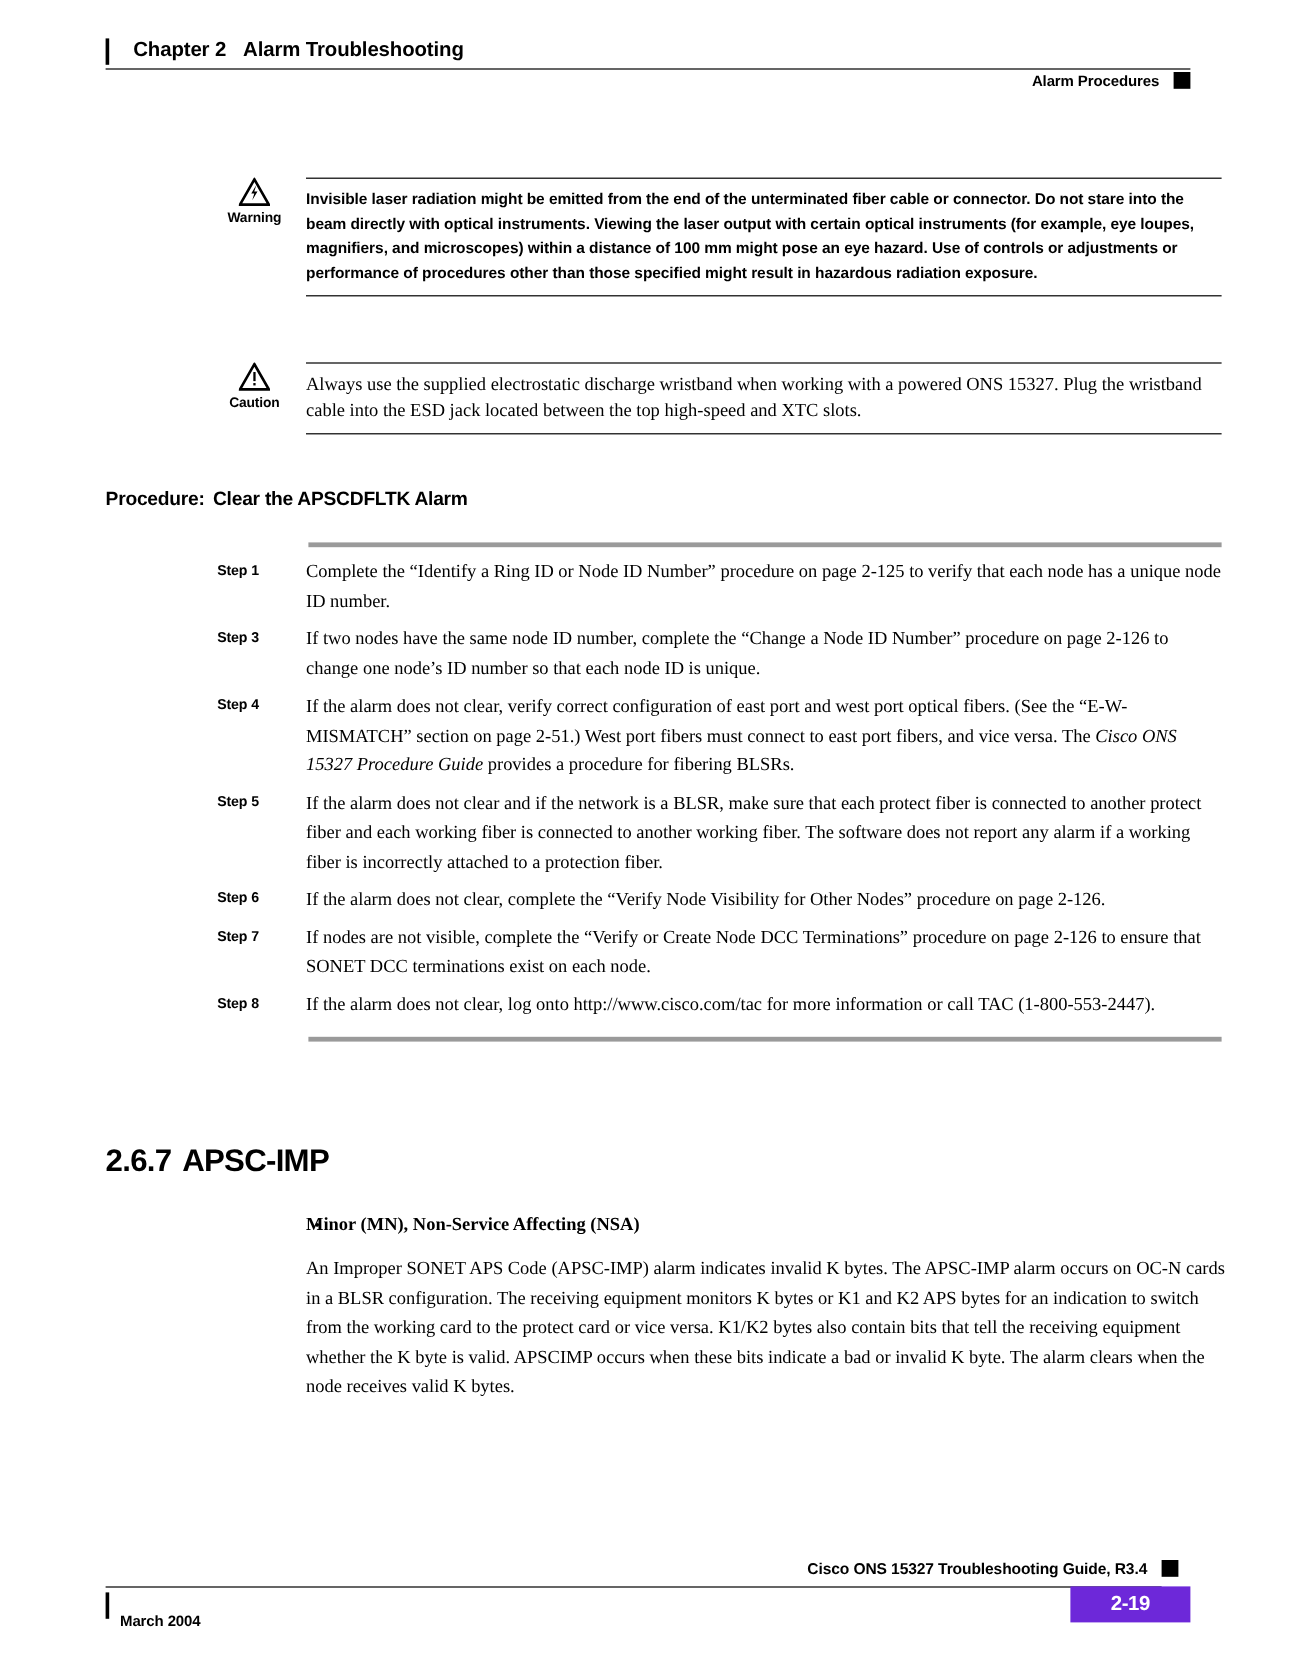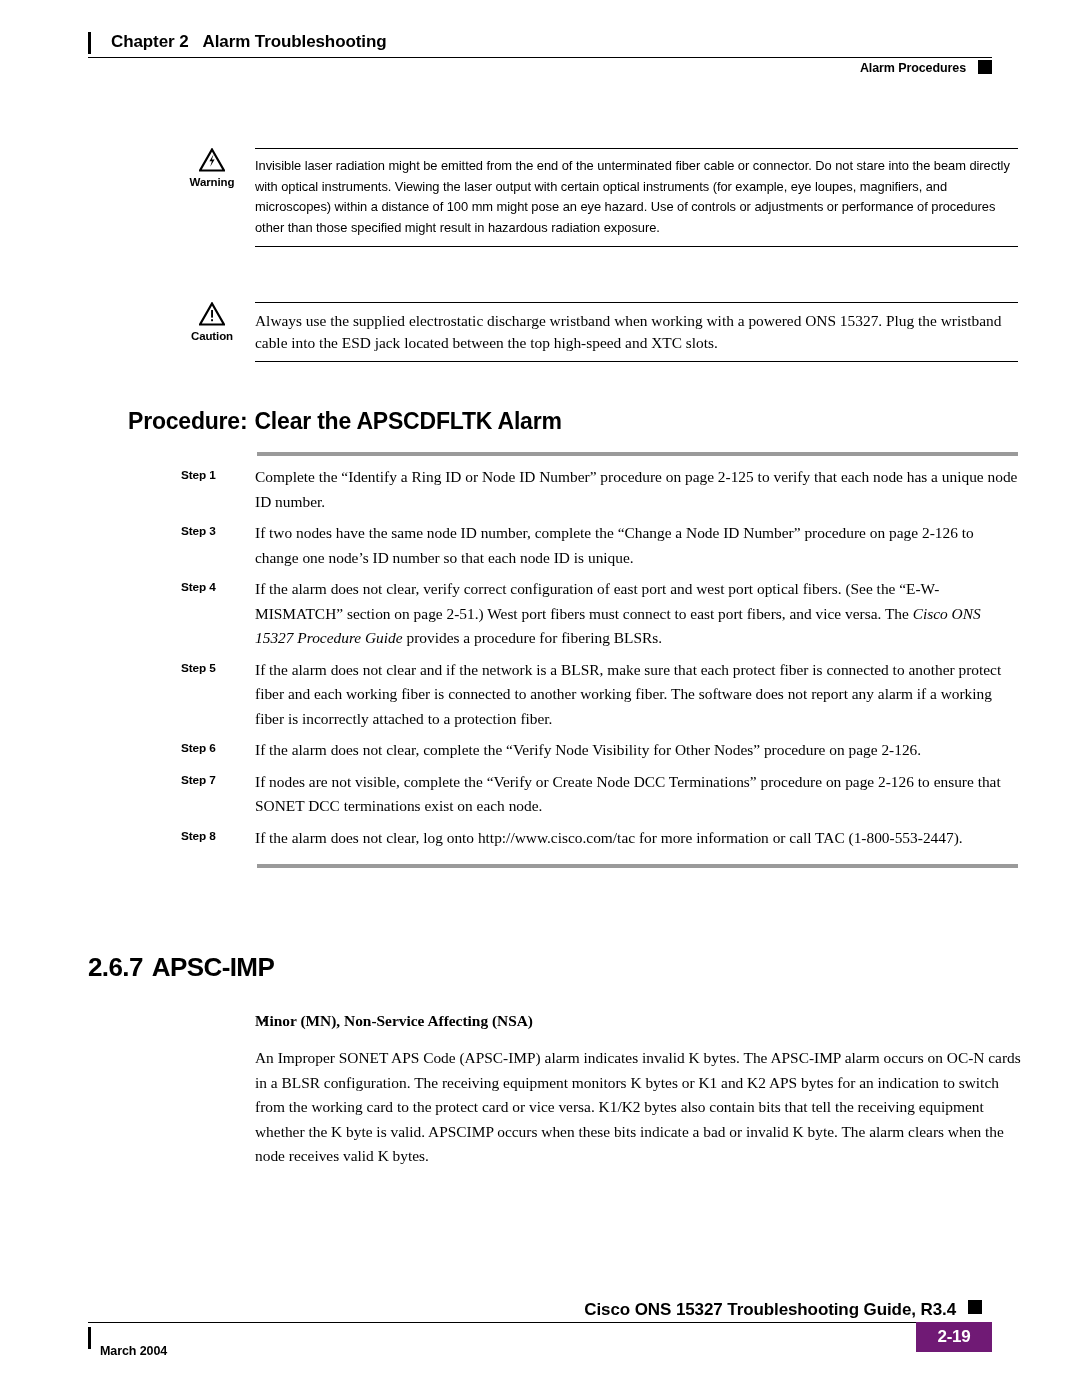"Invisible laser radiation might be" .warn-txt { font-weight: normal -> bold }
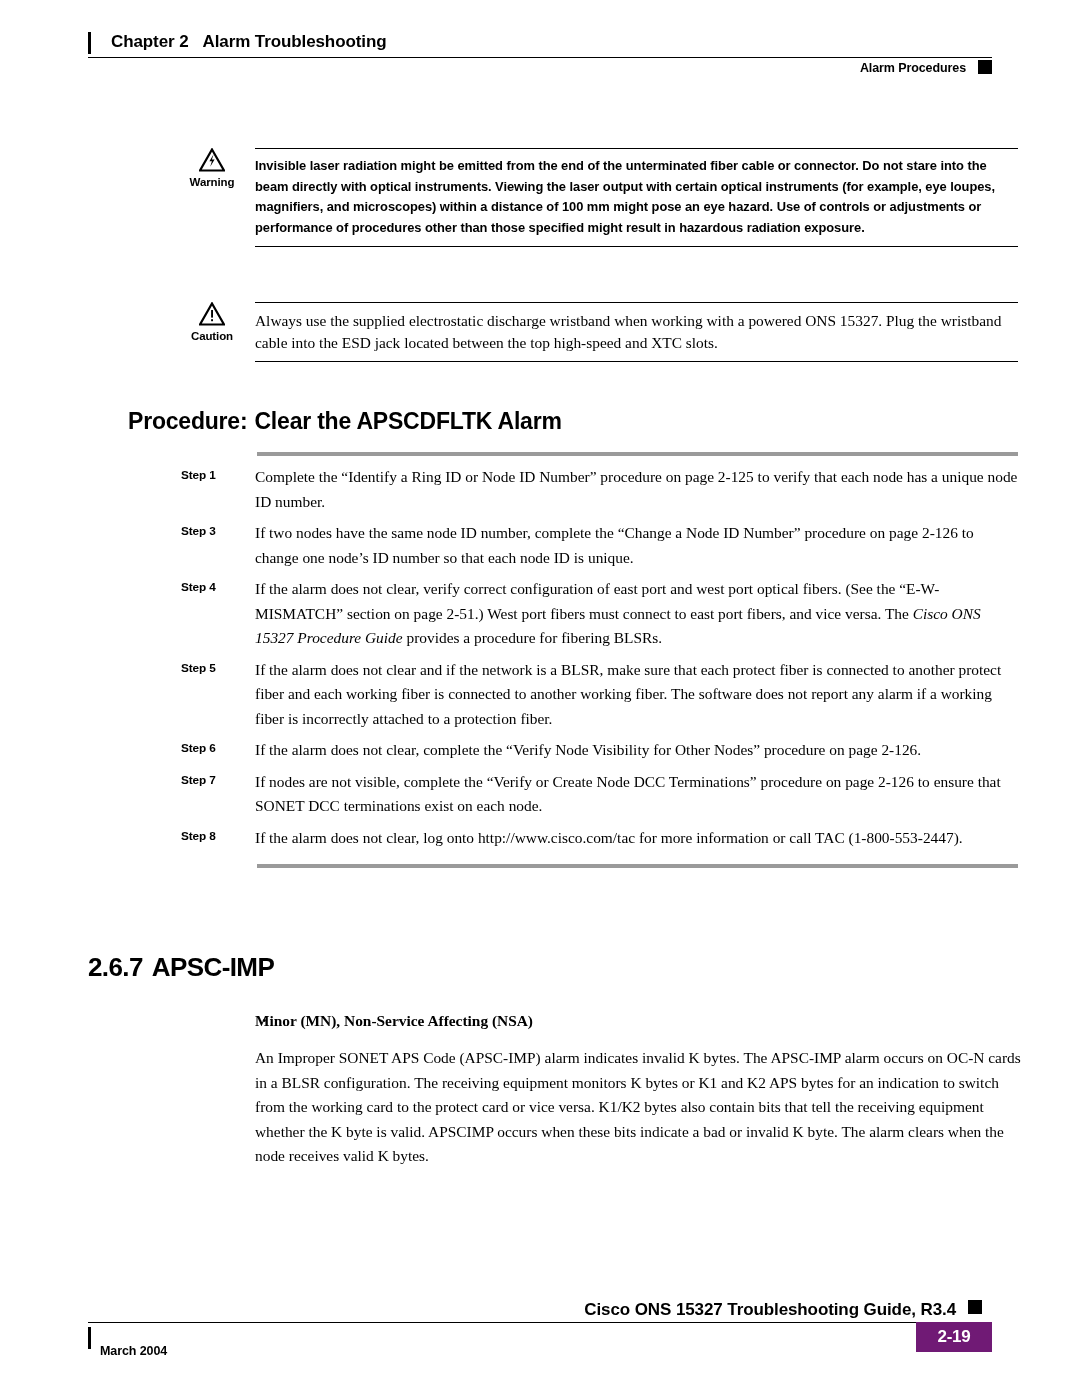"Procedure: Clear the APSCDFLTK Alarm" .proc-heading { font-size: 23px -> 16px; margin-left: 40px -> none }
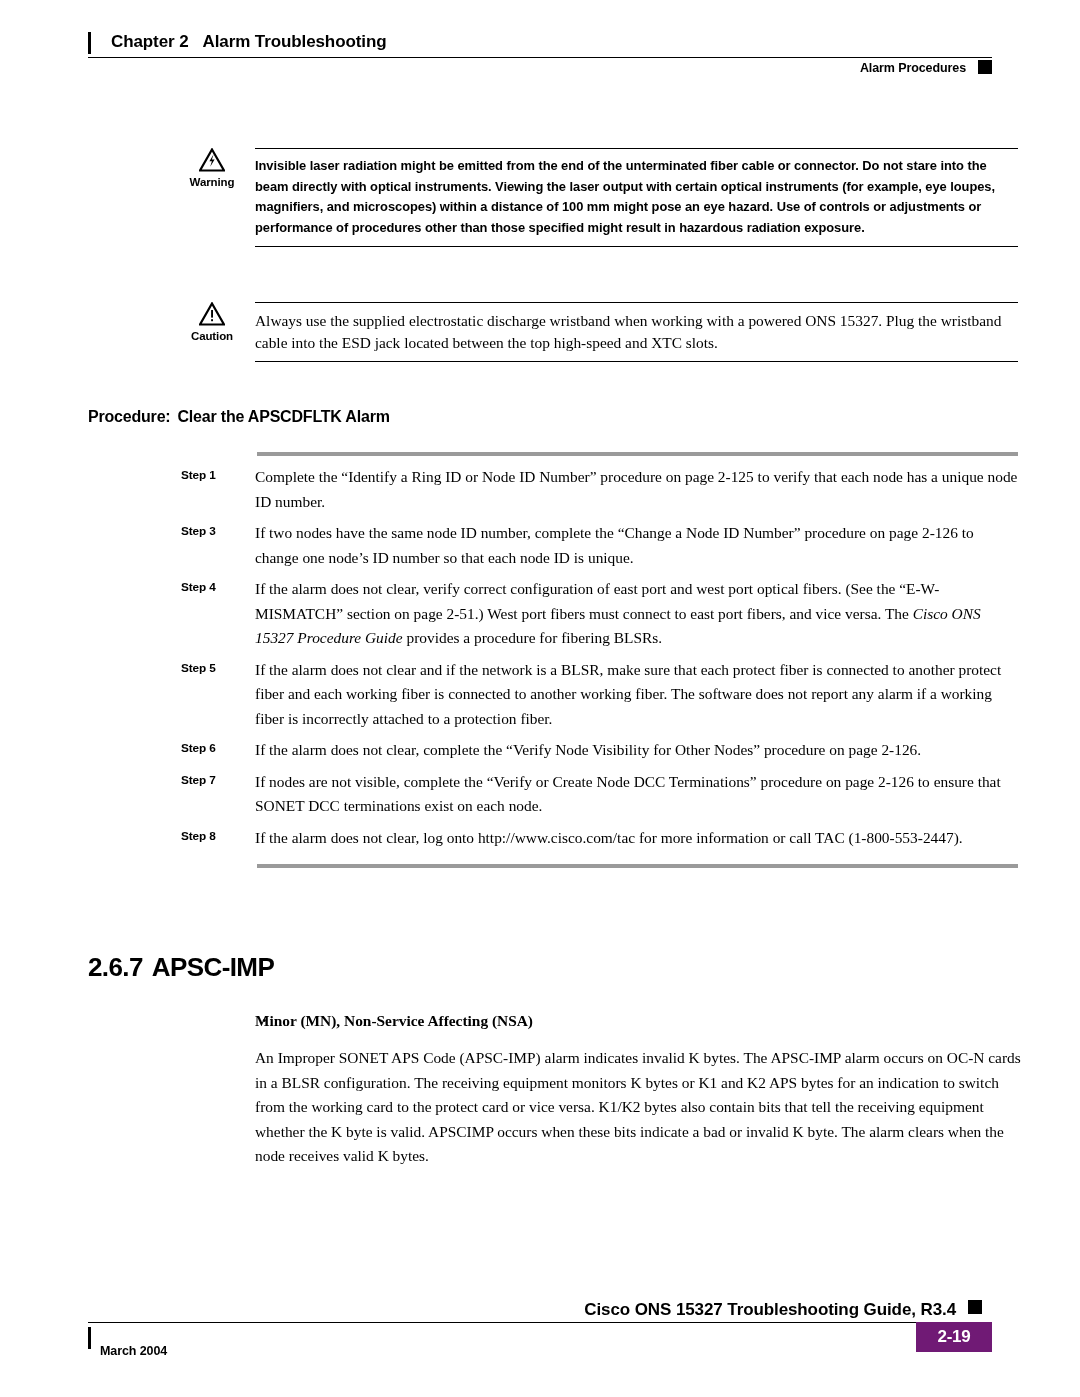"Cisco ONS 15327 Troubleshooting Guide," .ftr-title { font-size: 17px -> 13px }
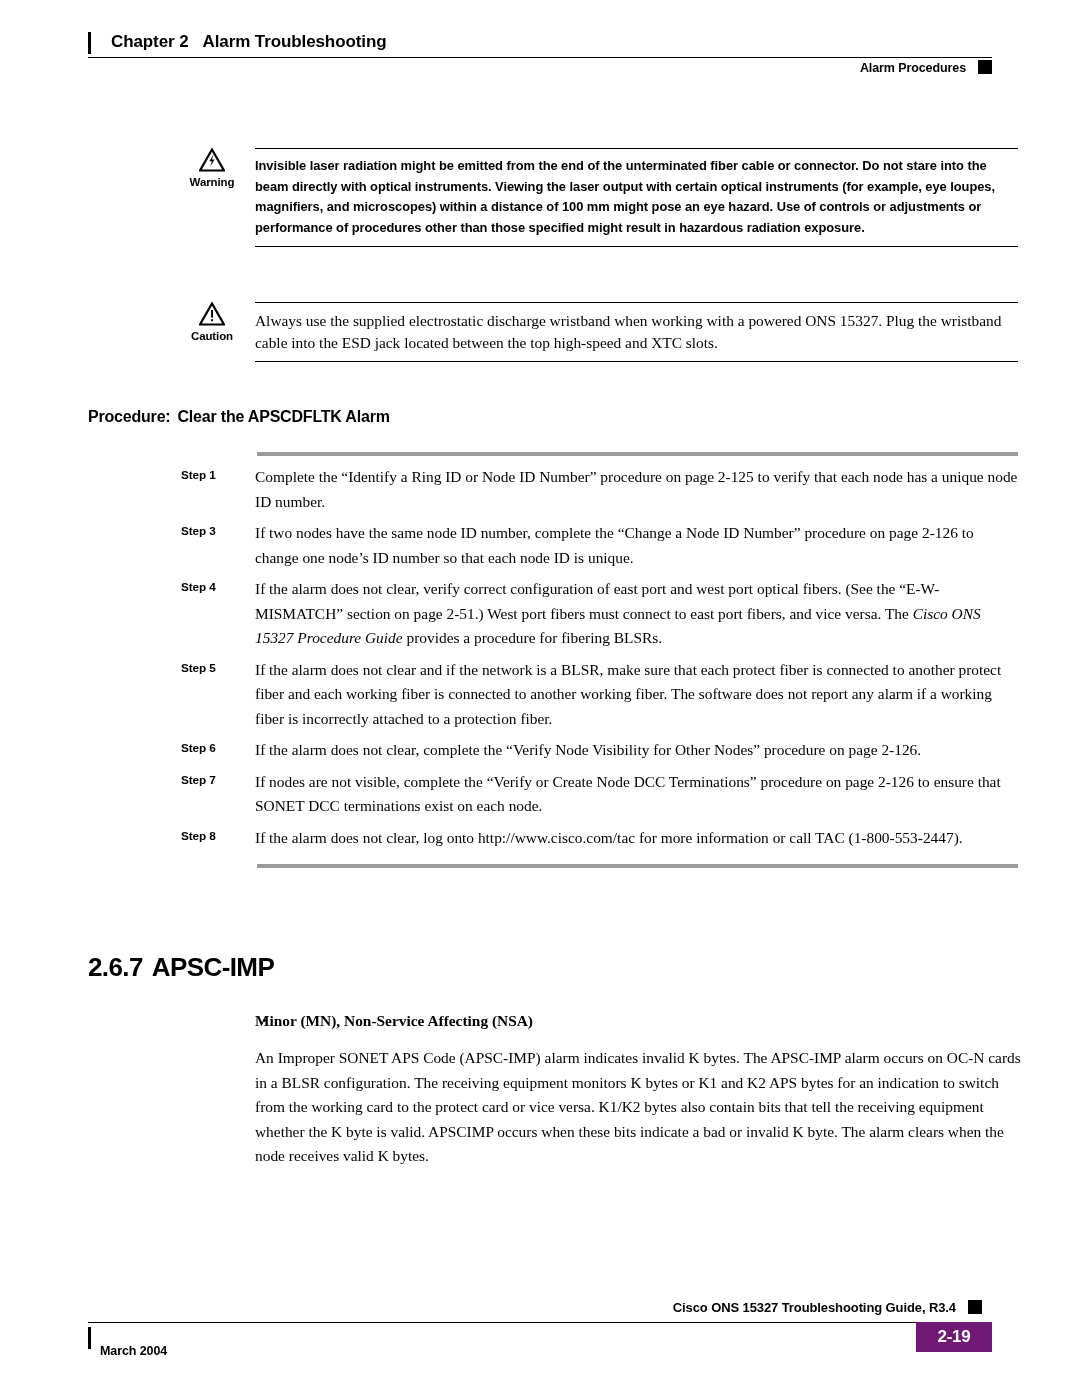"2-19" .ftr-pagebox { background: #701a75 -> #6d28d9; width: 76px -> 100px }
